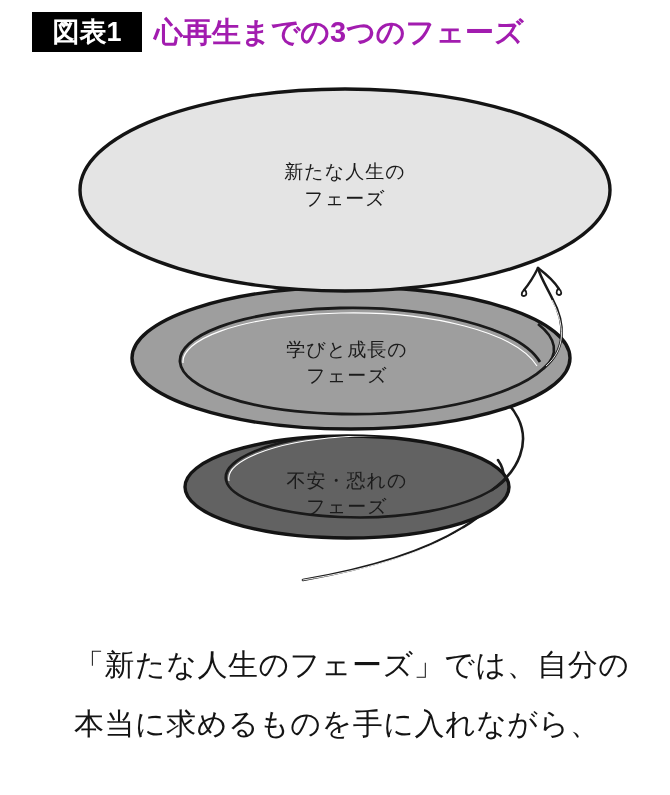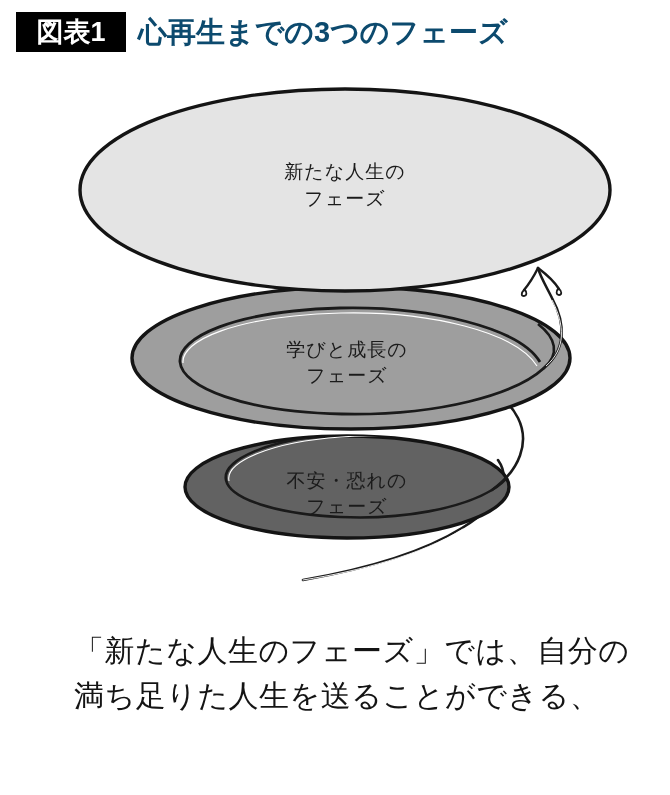"図表1" #header { left: 0 -> 16px }
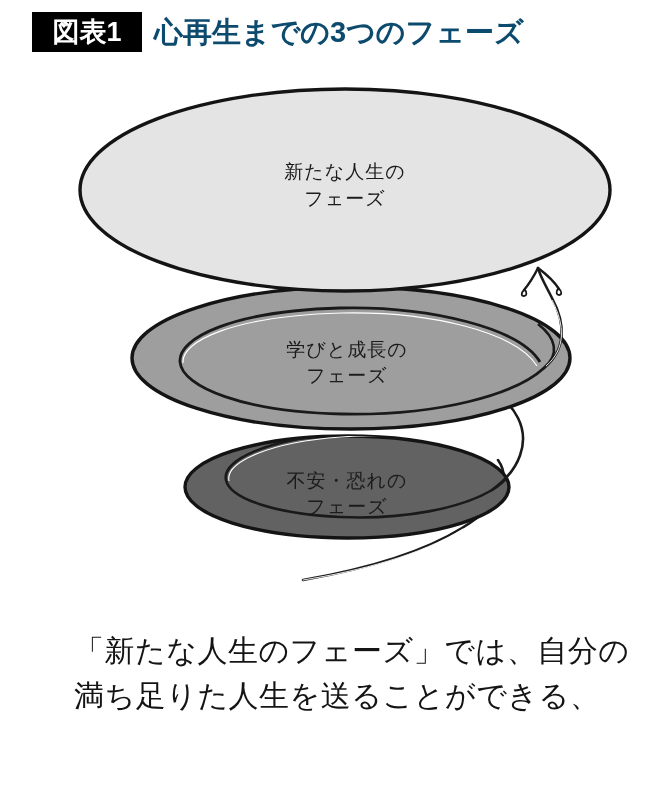"心再生までの3つのフェーズ" #figure-title { color: #0c4a6e -> #a21caf }
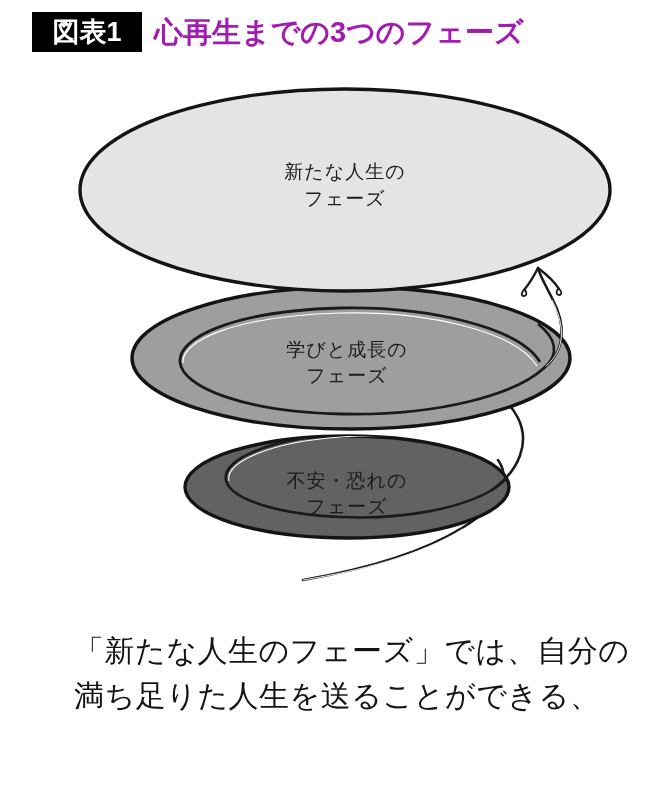"「新たな人生のフェーズ」では、自分の" .caption-line { margin-top: none -> 14px }
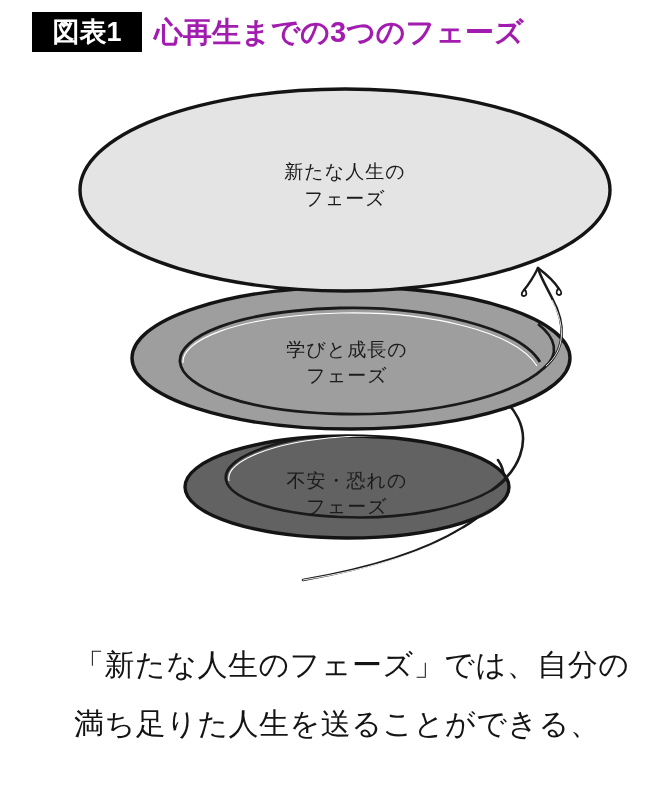"満ち足りた人生を送ることができる、" div.caption-line { text: 満ち足りた人生を送ることができる -> 本当に求めるものを手に入れながら }
